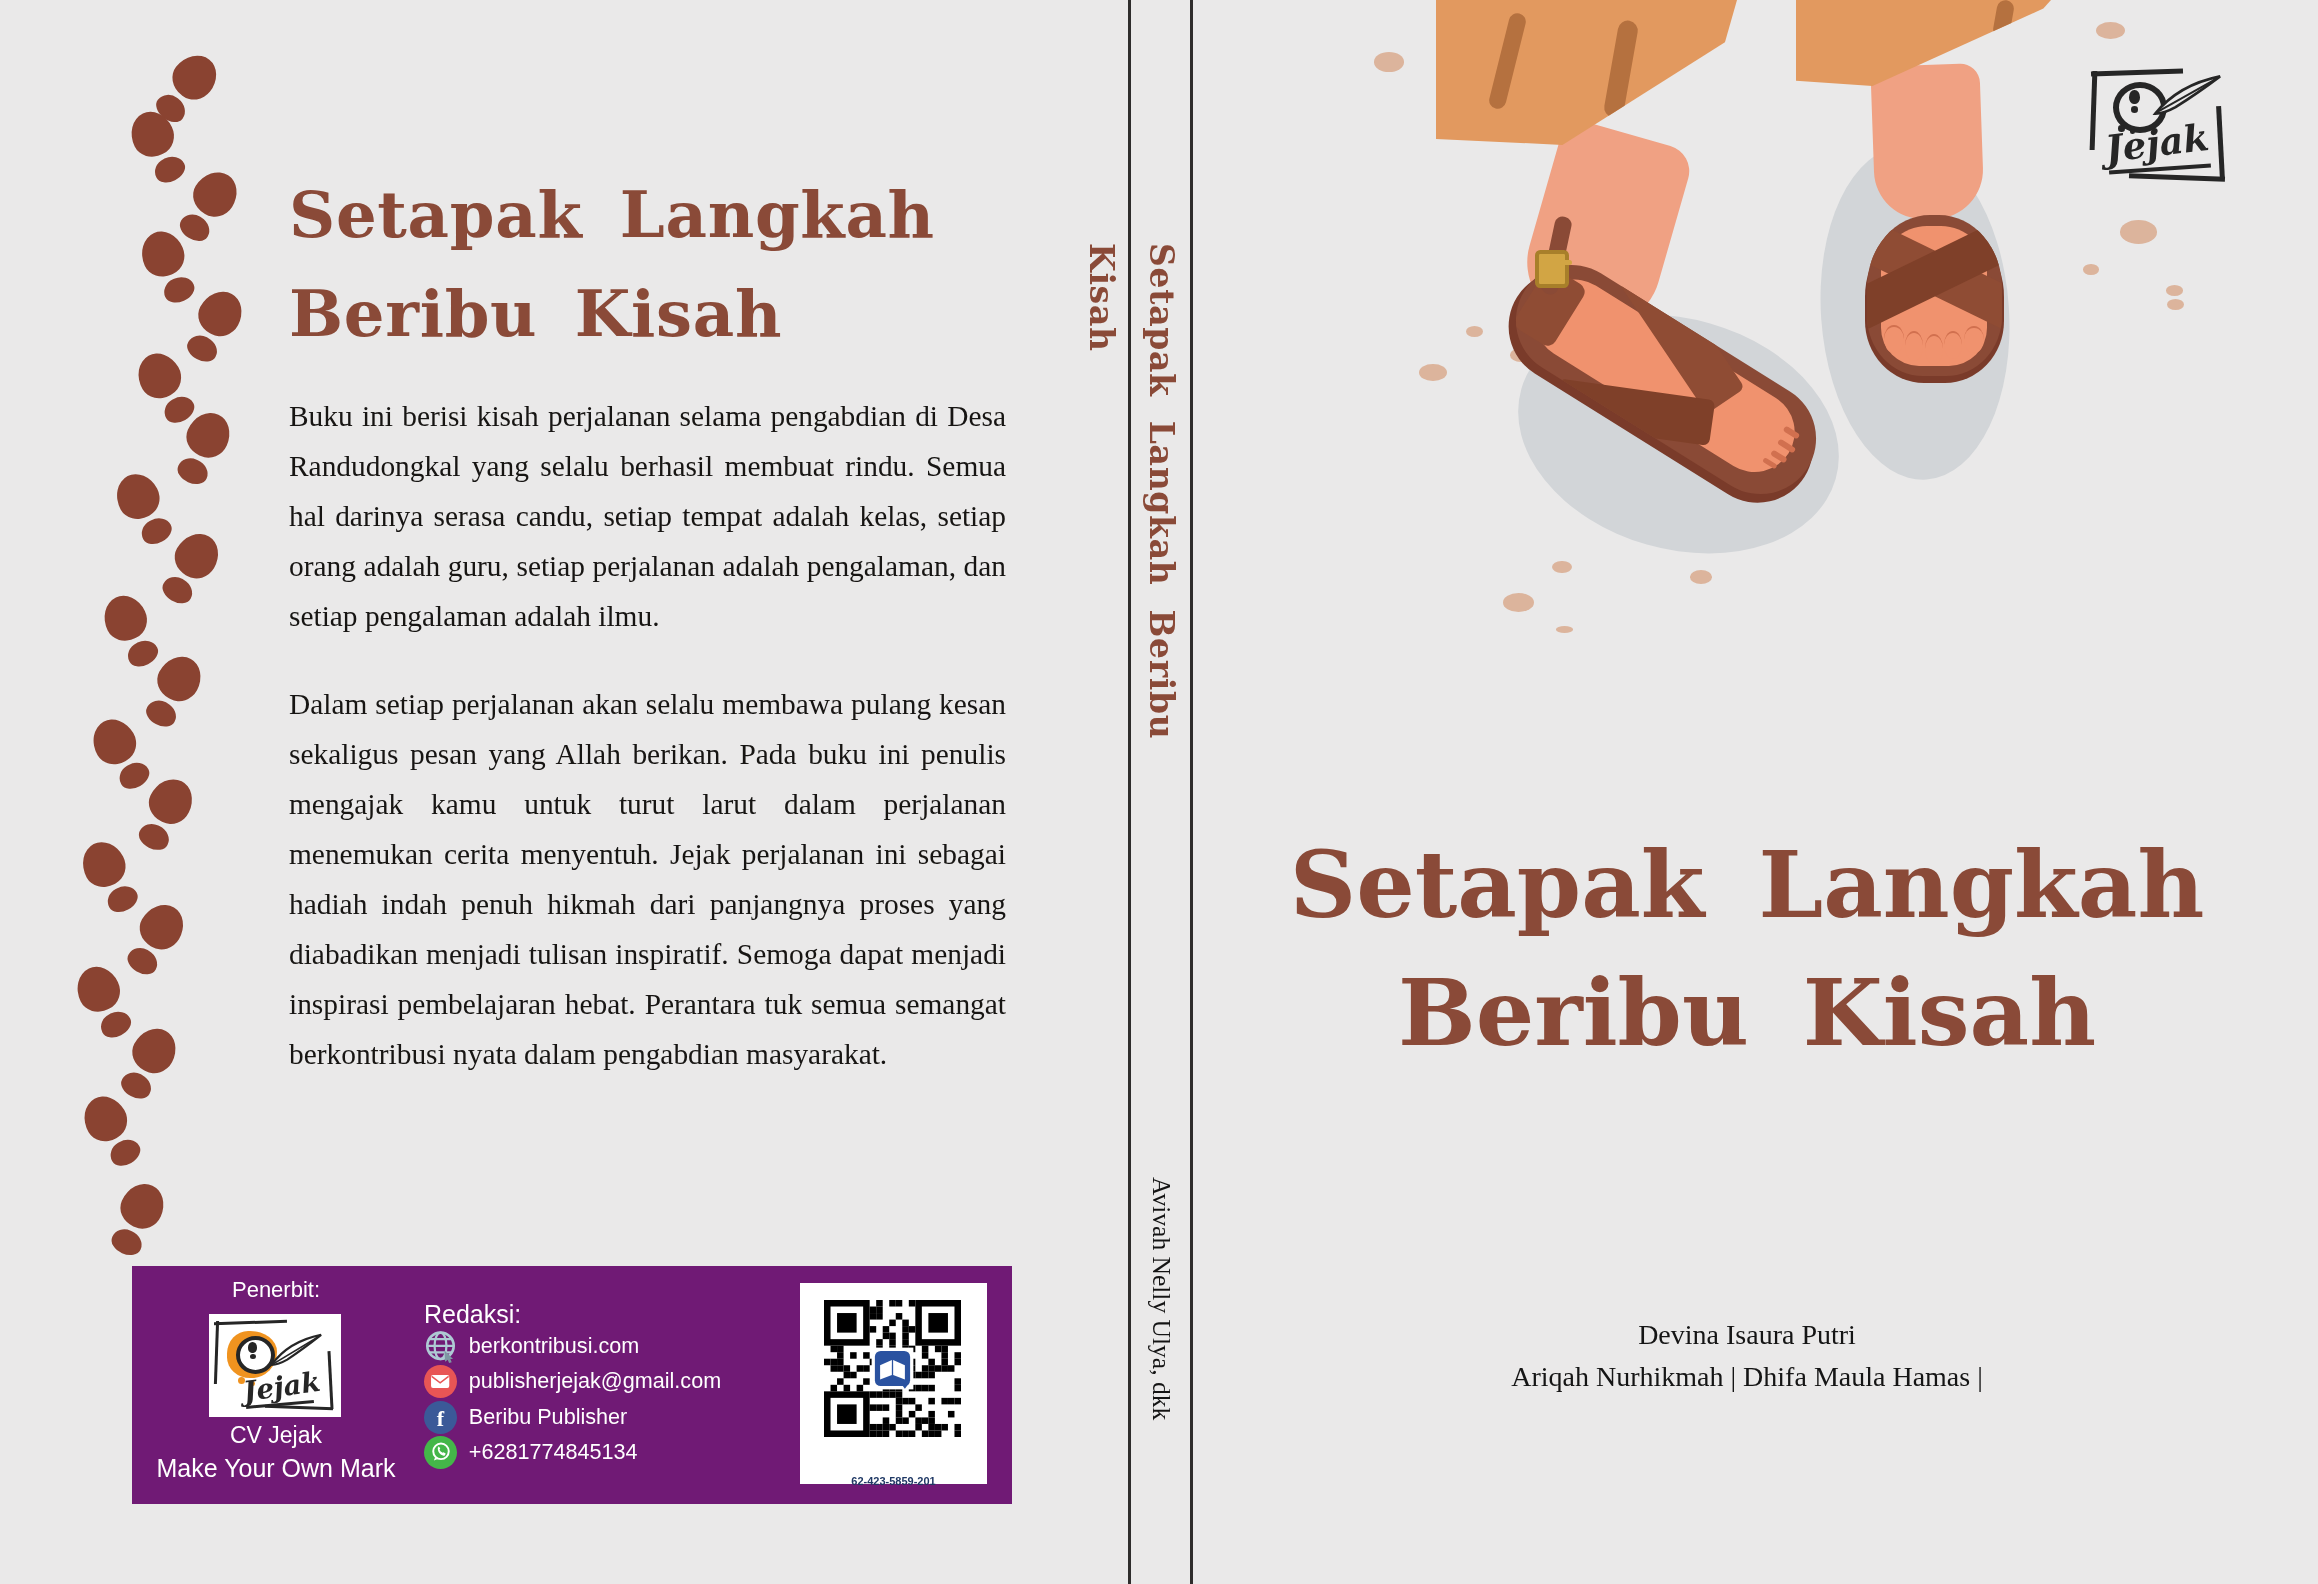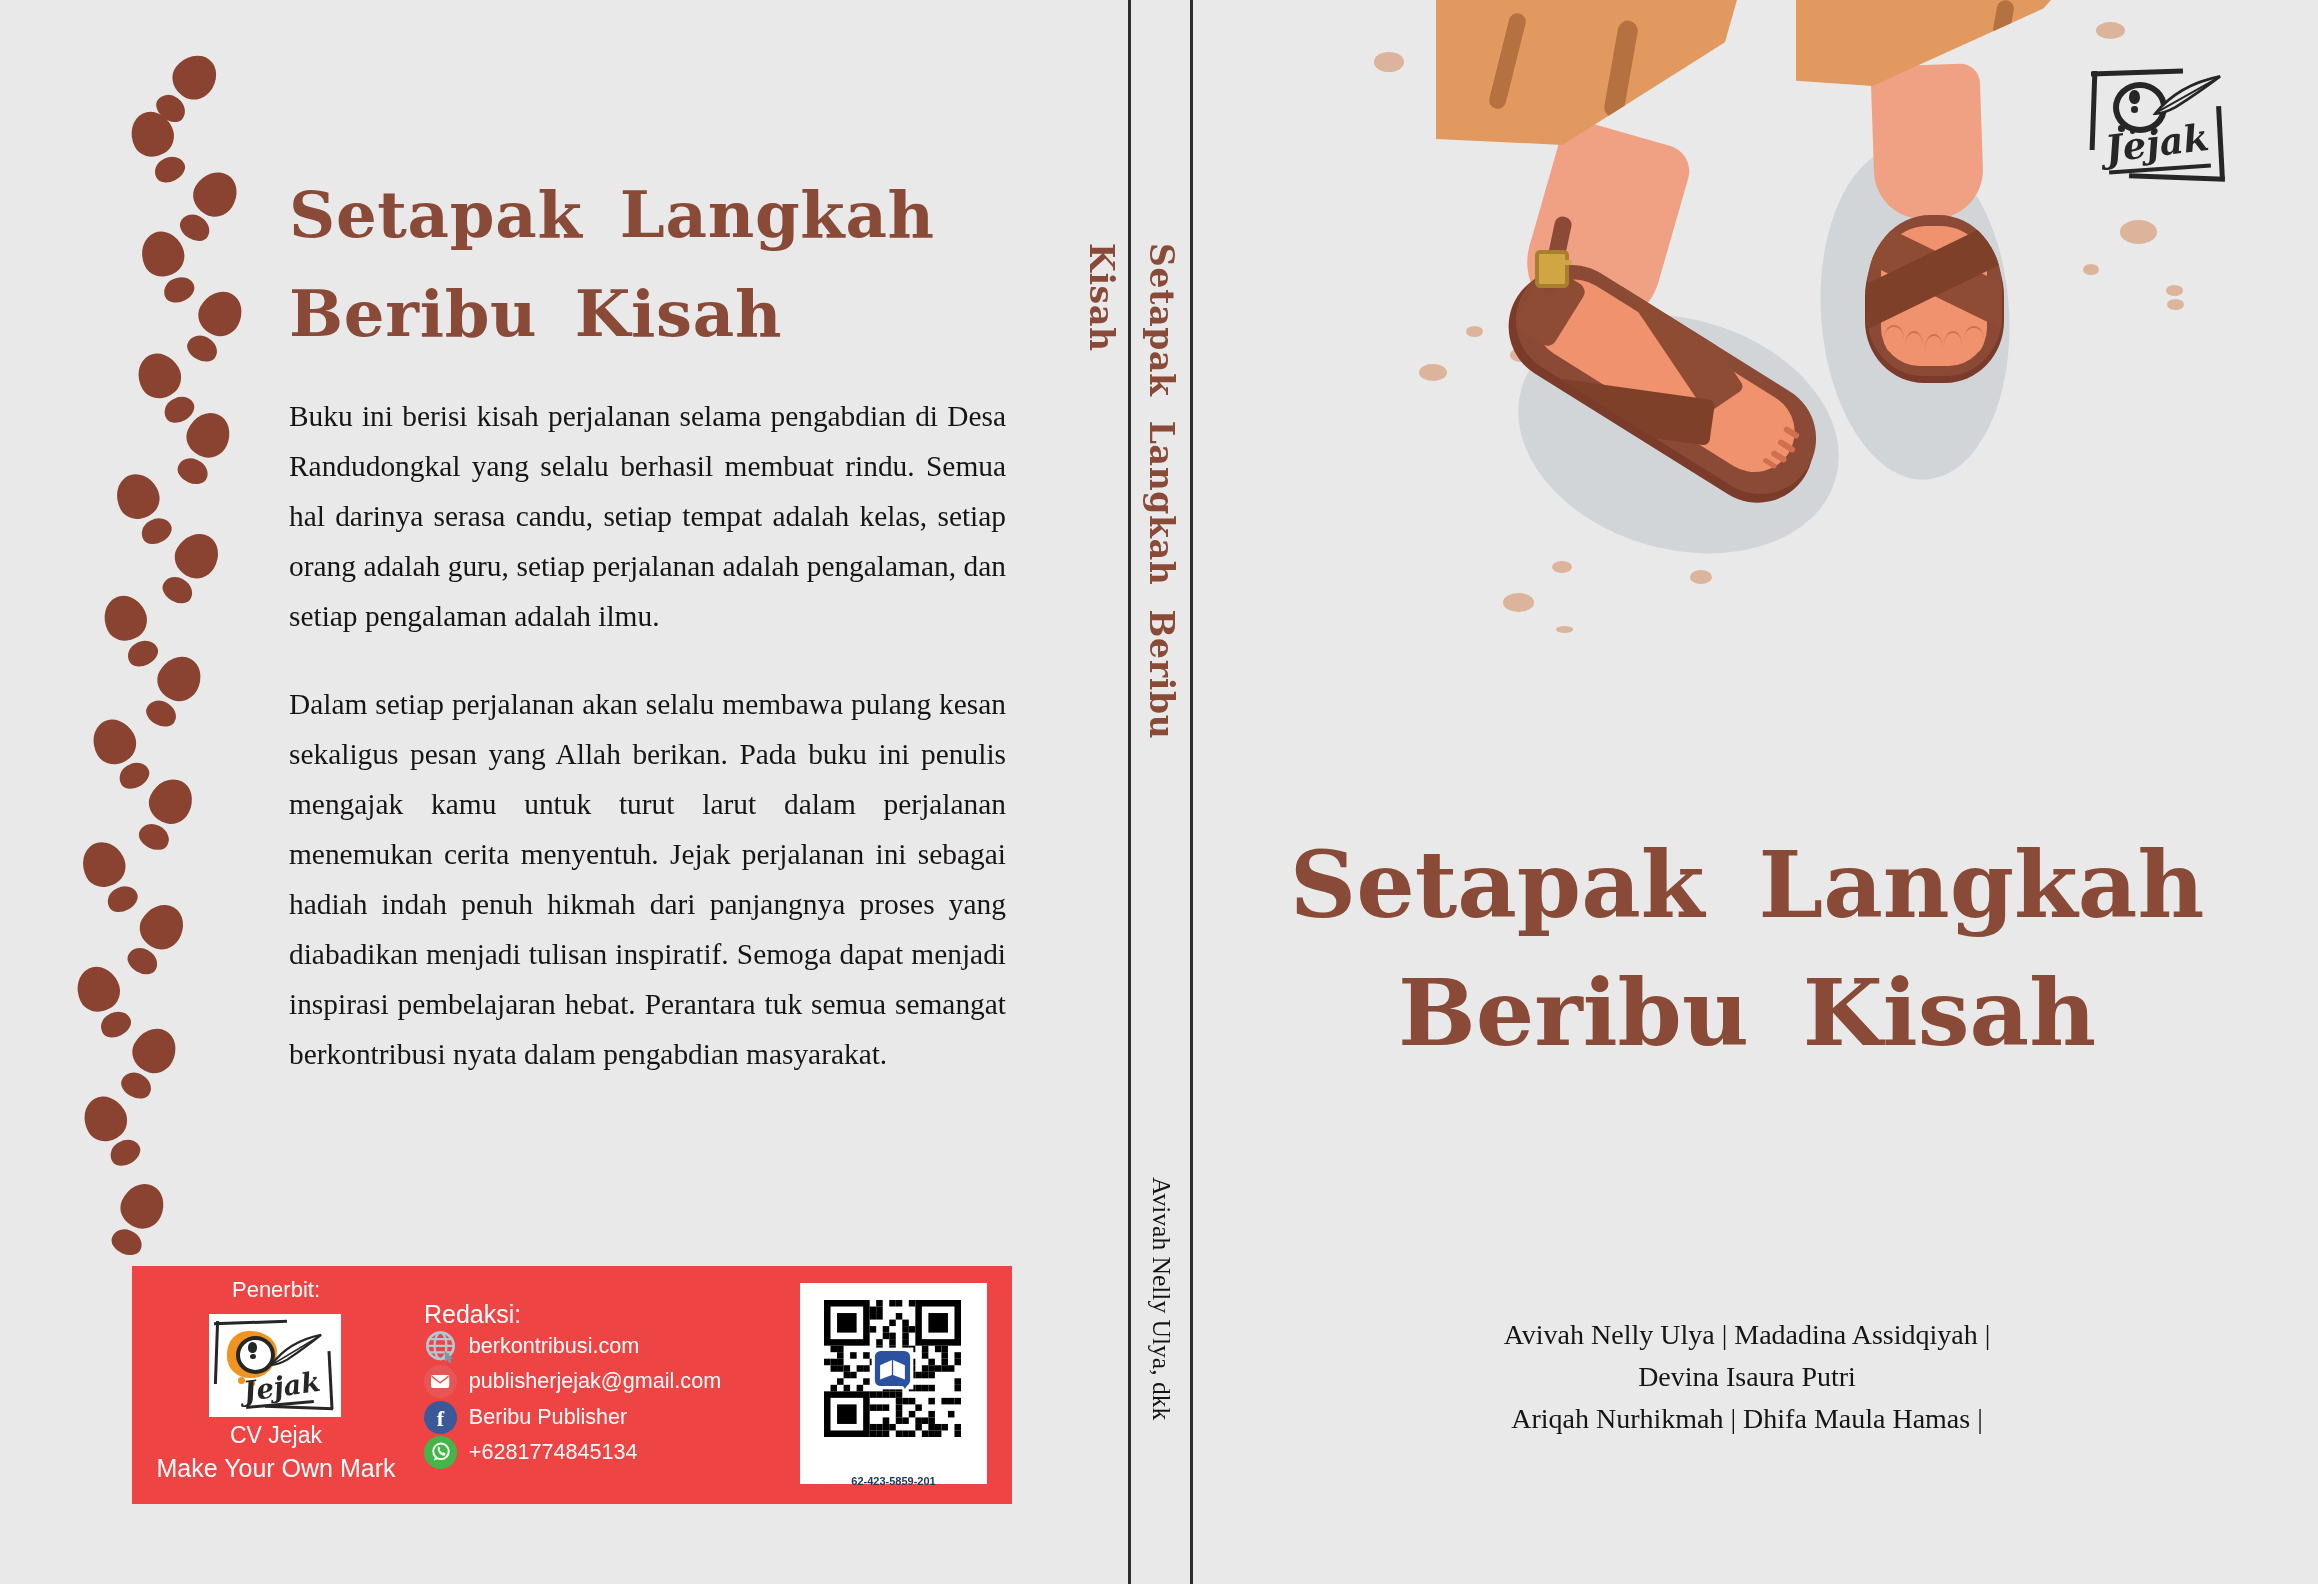"Penerbit:" .pub-bar { background: #ef4444 -> #701a75 }
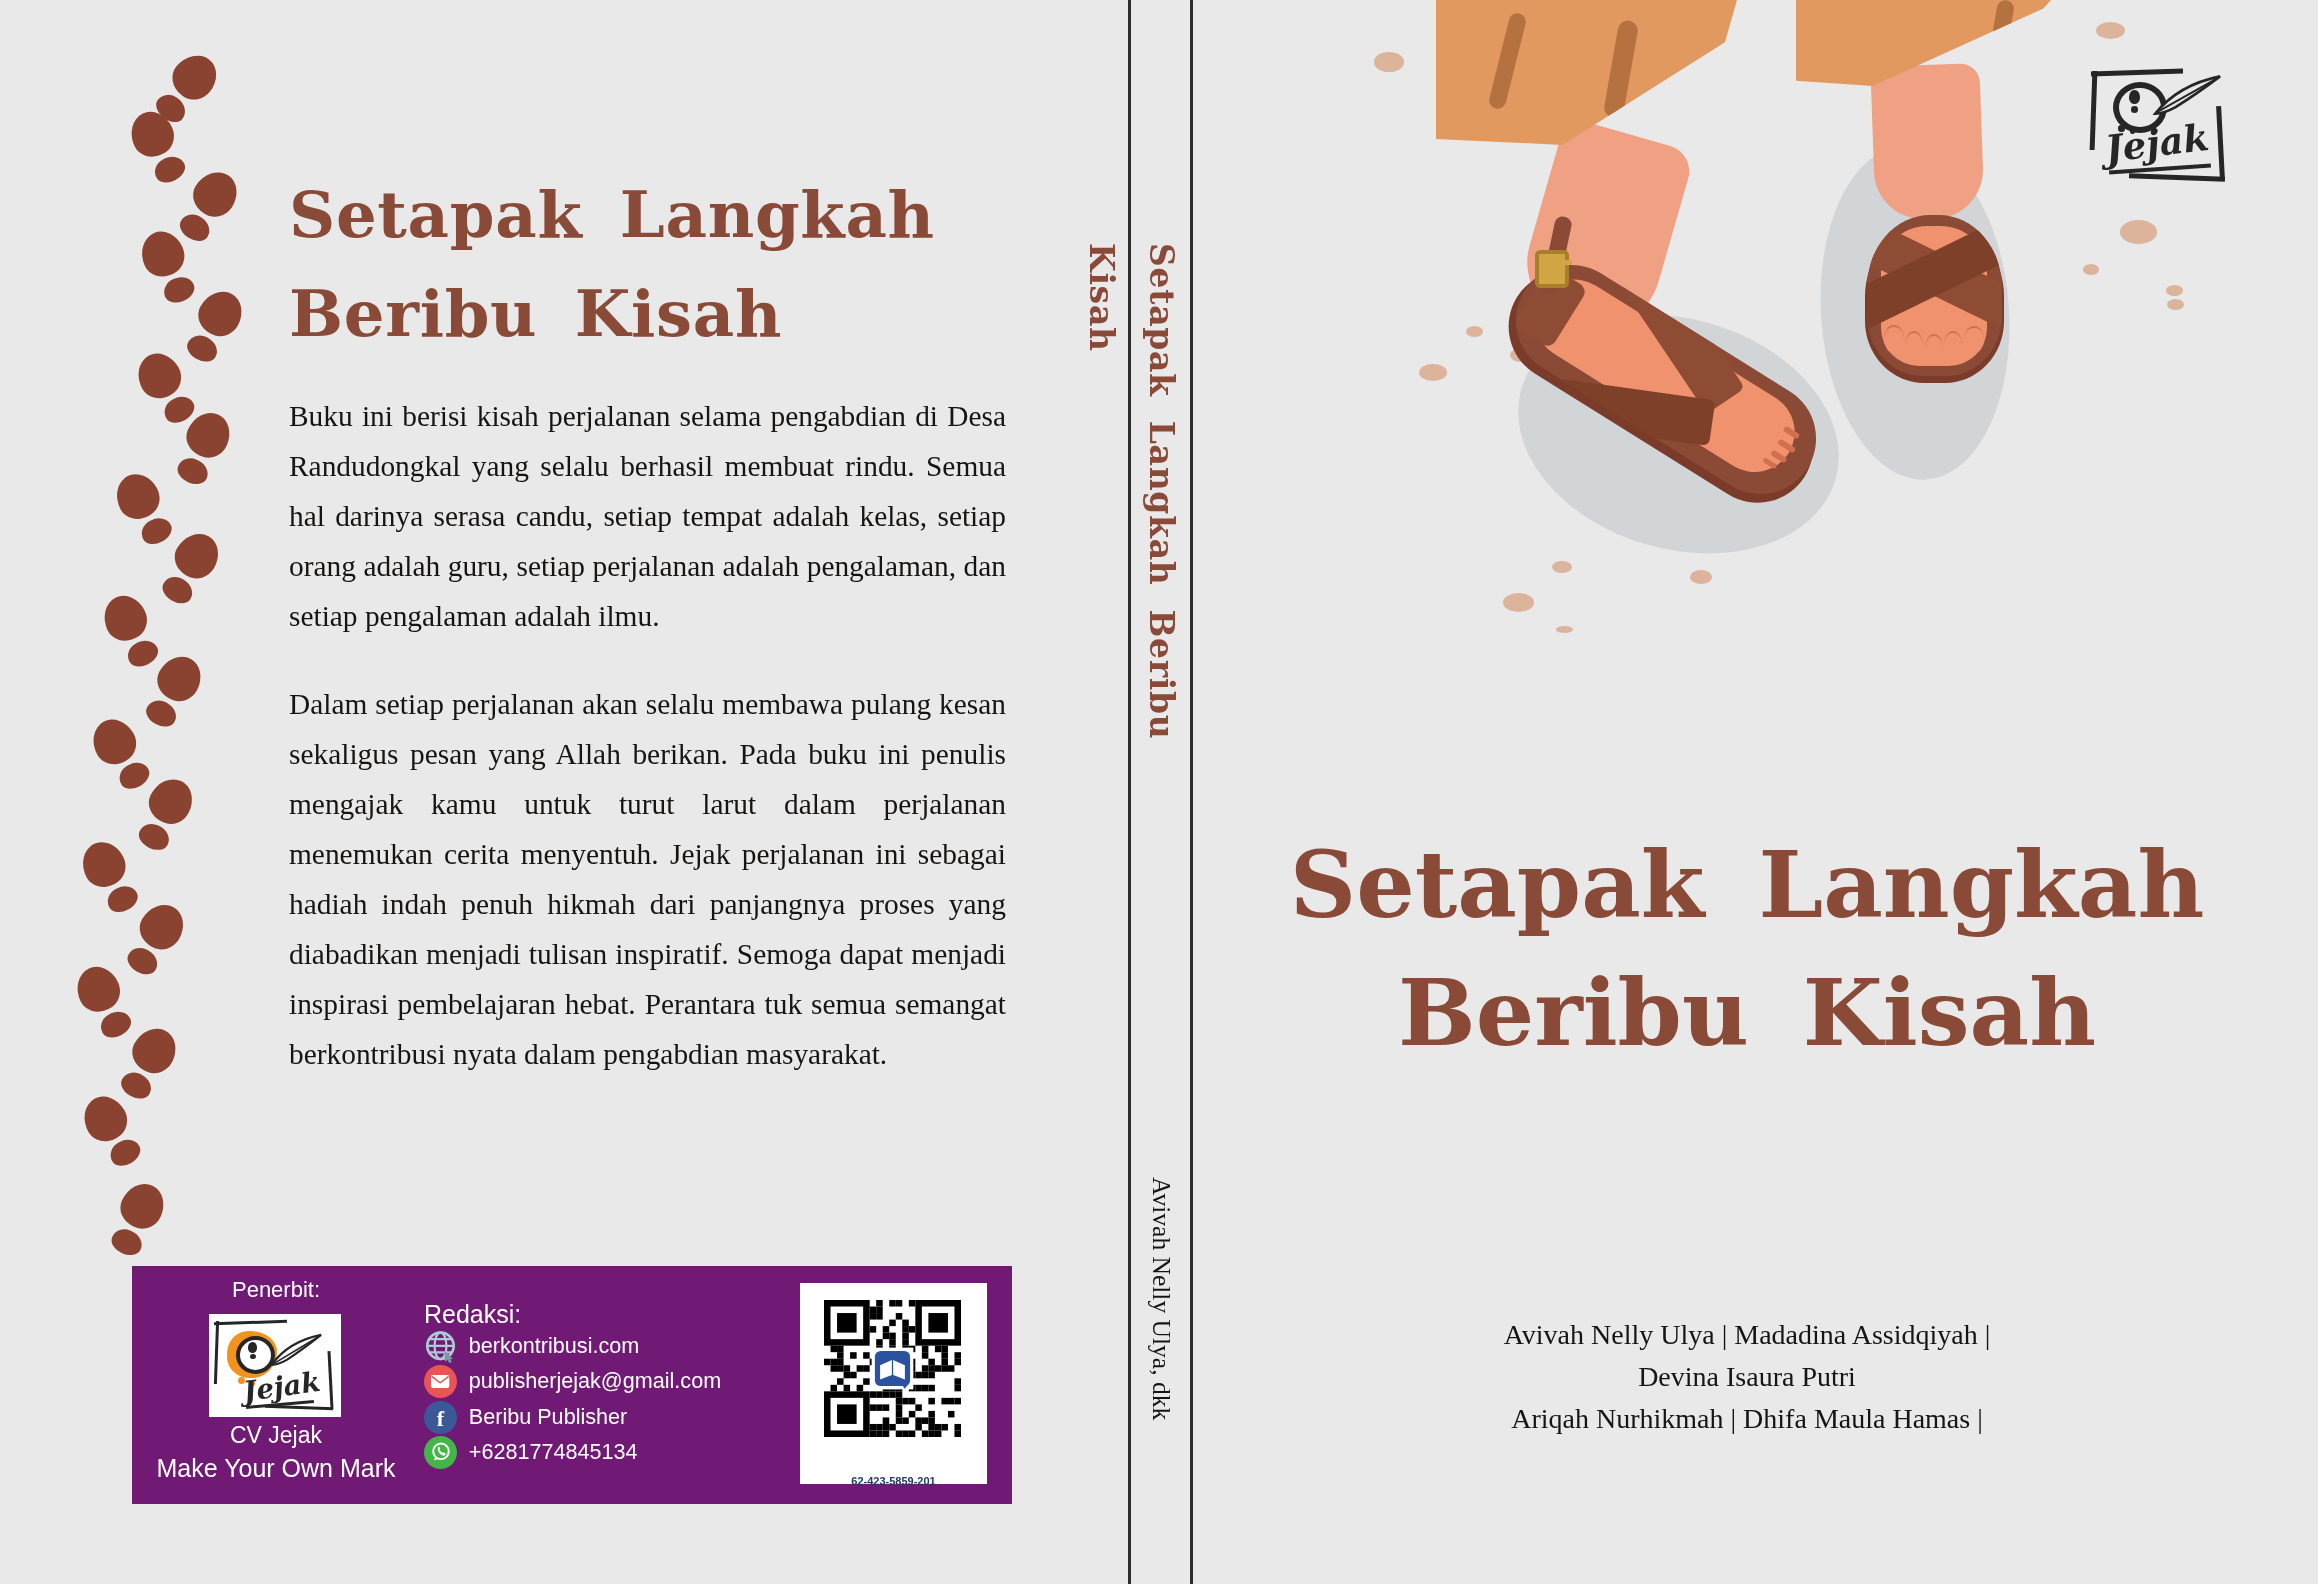"Avivah Nelly Ulya | Madadina" div { html: <div>Avivah Nelly Ulya | Madadina Assidqiyah |</div> -> none }
